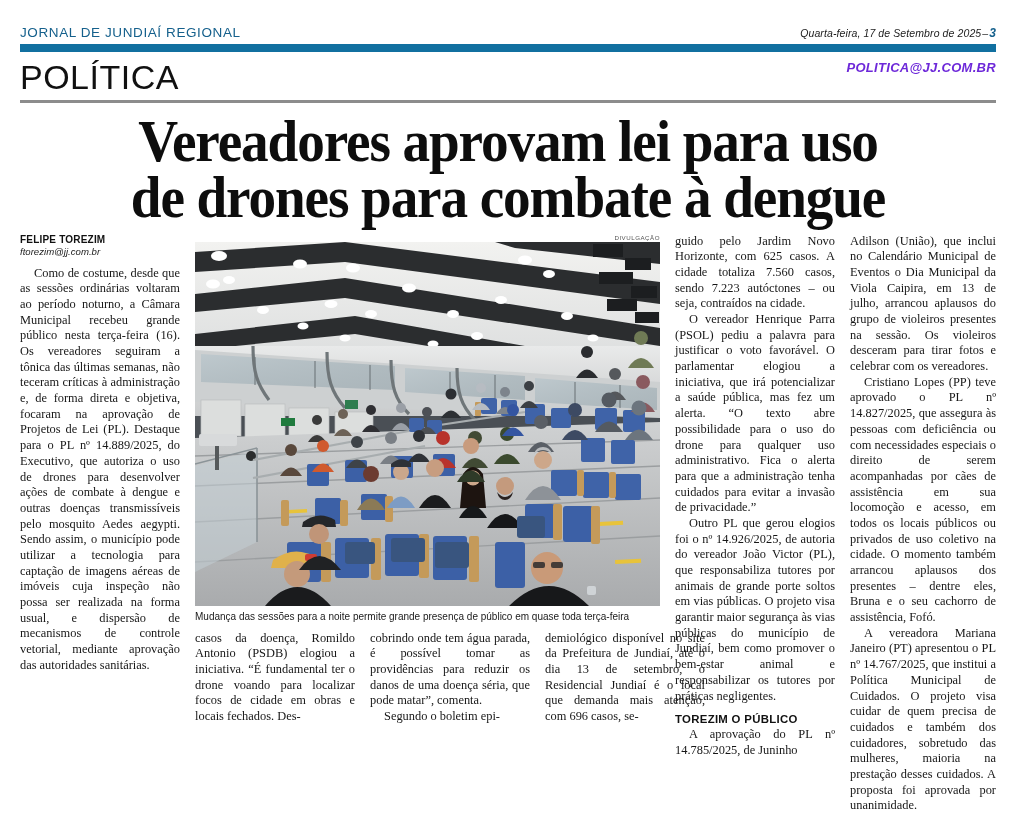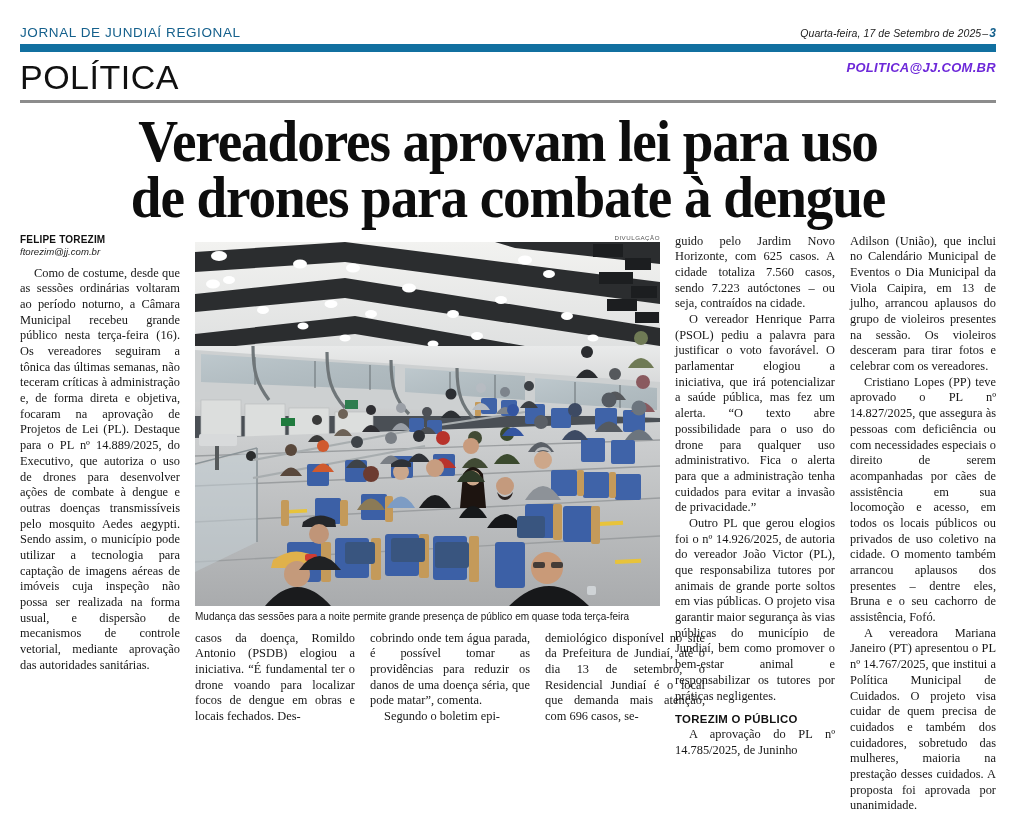"casos da doença, Romildo Antonio" p.body { text: dengue -> cidade }
